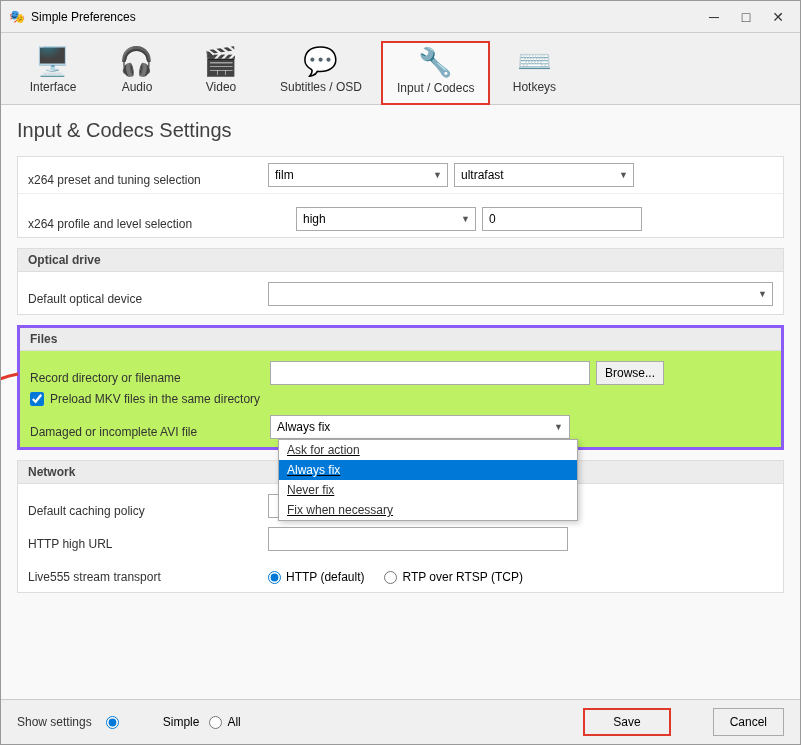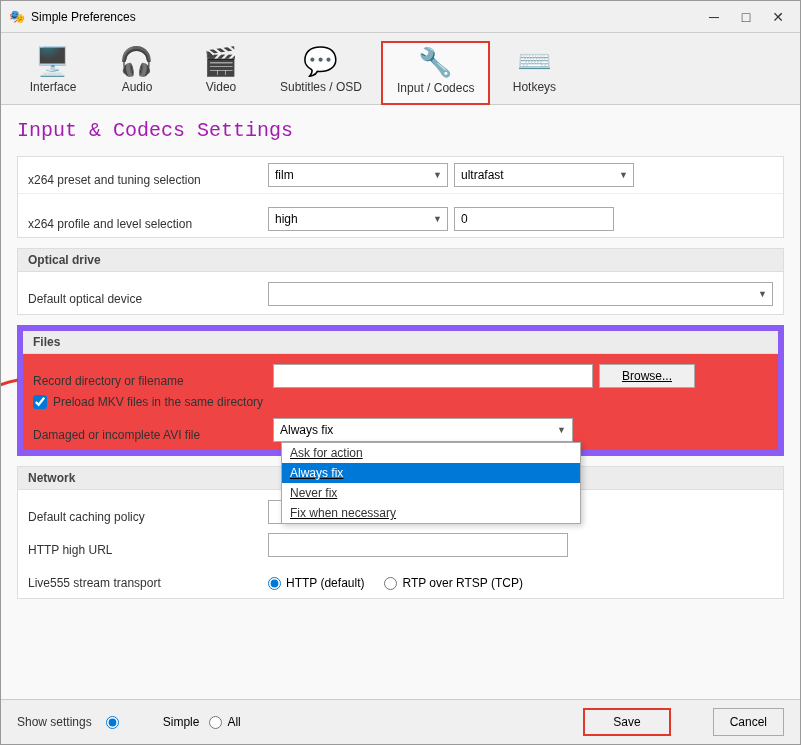"Input & Codecs Settings" .page-title { color: #a21caf -> #404040; font-family: Liberation Mono, monospace -> none }
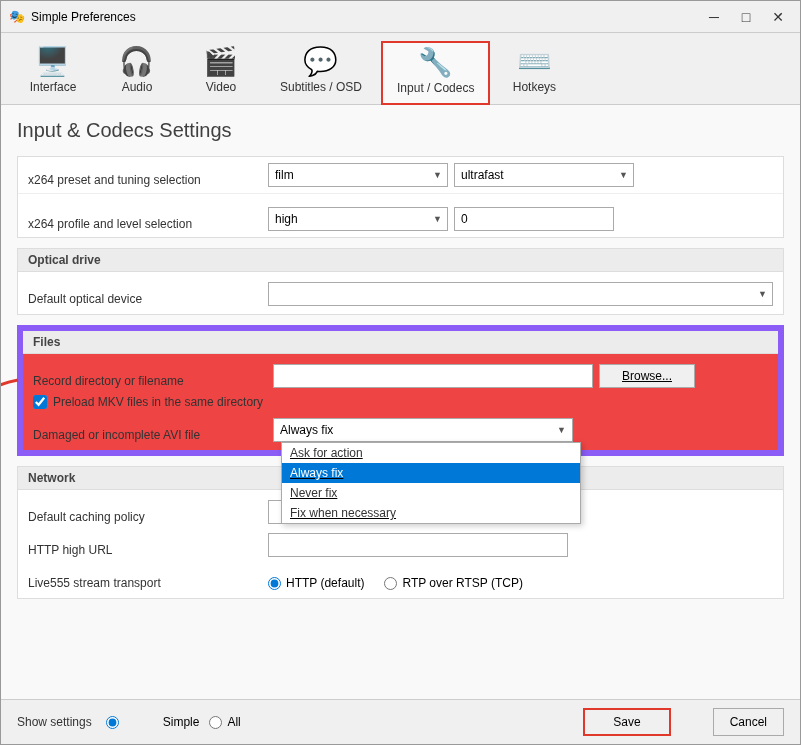"x264 profile and level selection" div.form-row { gap: none -> 28px }
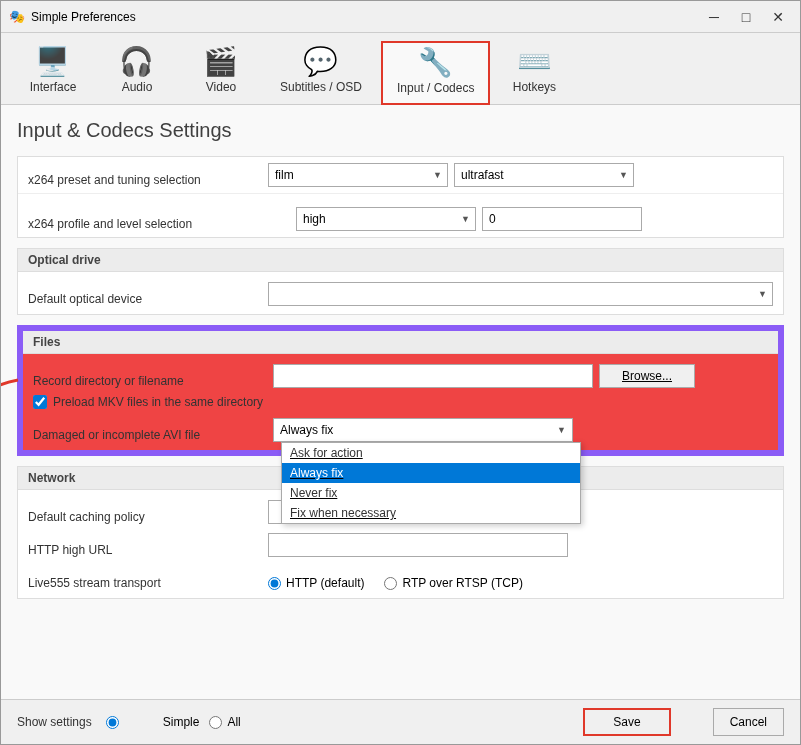"Files" div { background: #ef4444 -> #bef264; border: 6px solid #8b5cf6 -> 3px solid #8b5cf6 }
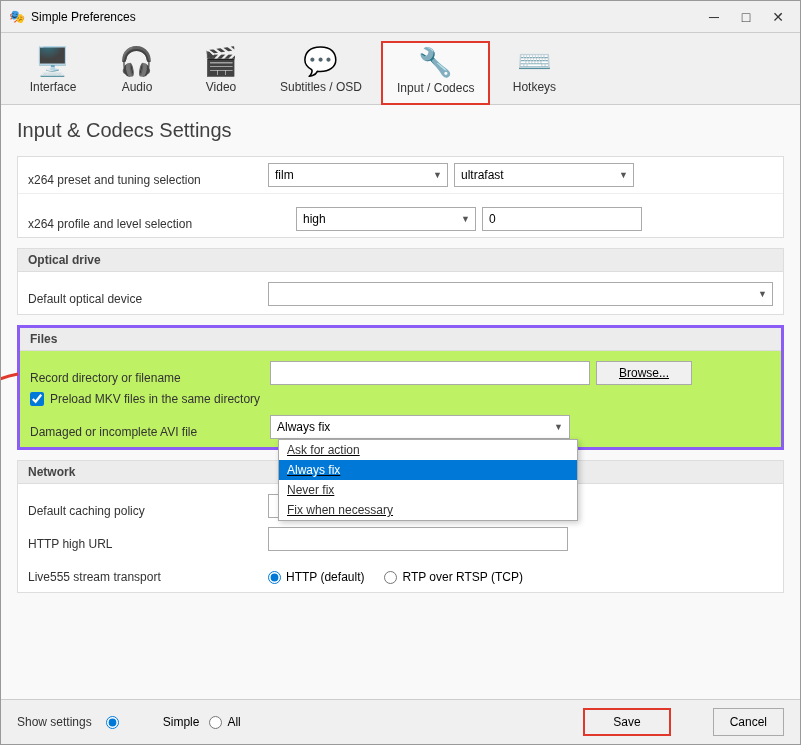"Browse..." .browse-btn { padding: 2px 22px -> 2px 8px; text-decoration: underline -> none }
